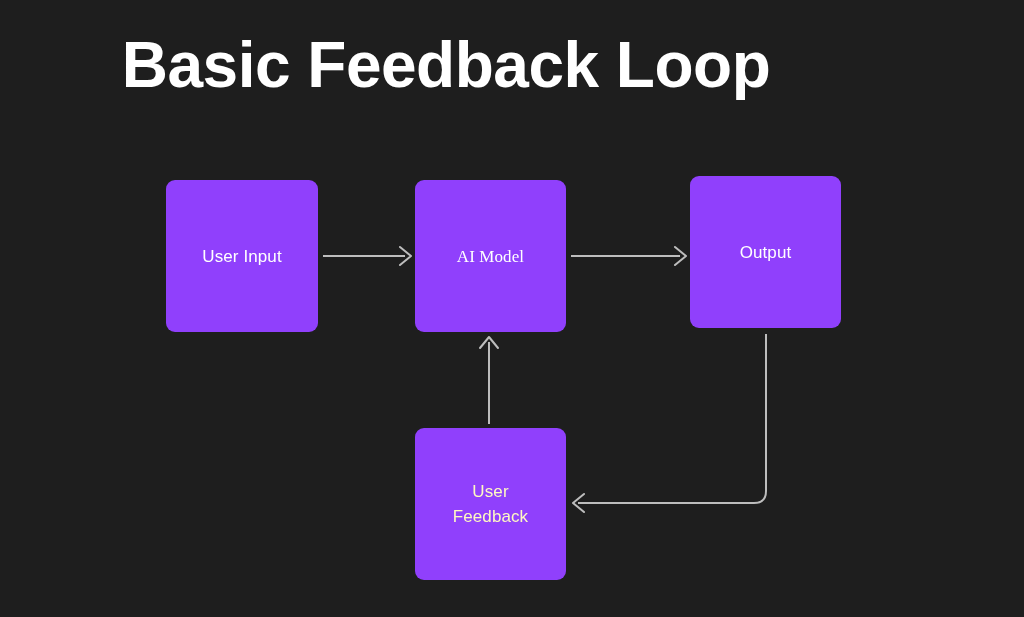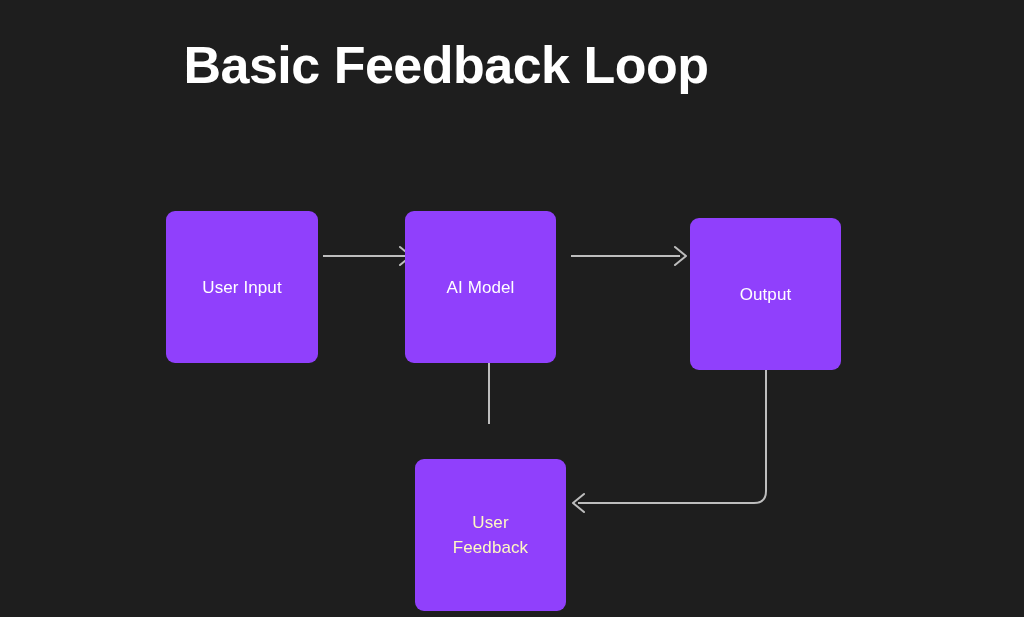"Basic Feedback Loop" .diagram-title { font-size: 52px -> 64px }
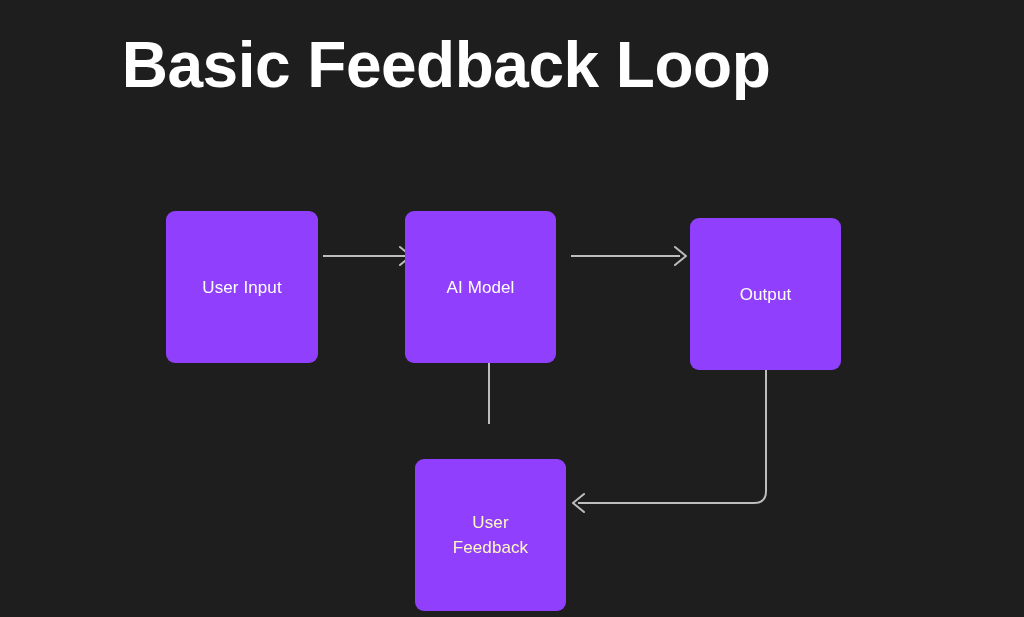"User Input" .node { margin-top: 31px -> none }
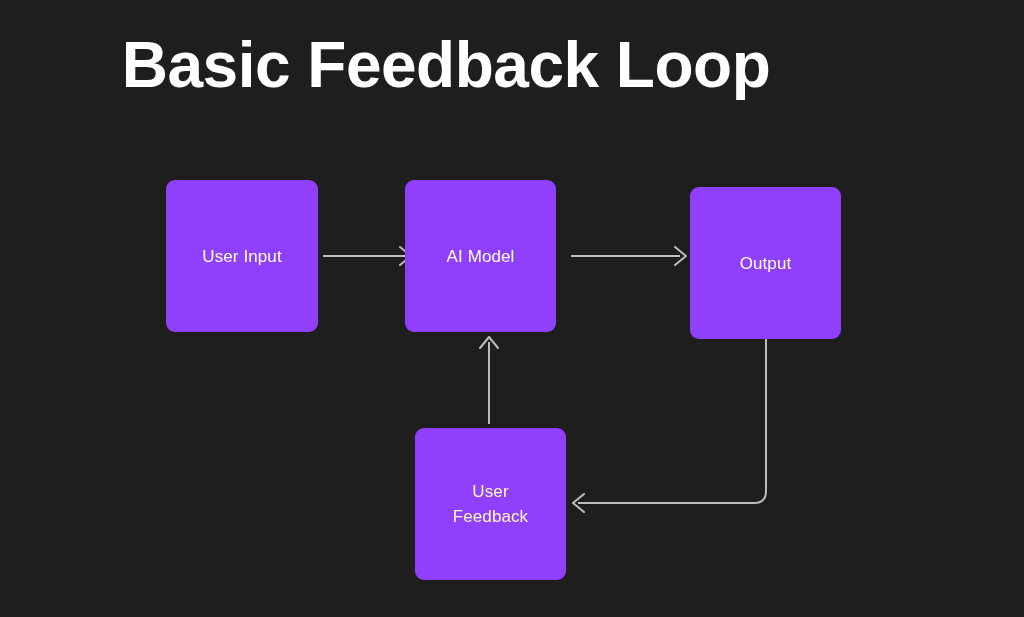"AI Model" div.node { font-family: none -> Liberation Serif, serif; left: 405px -> 415px }
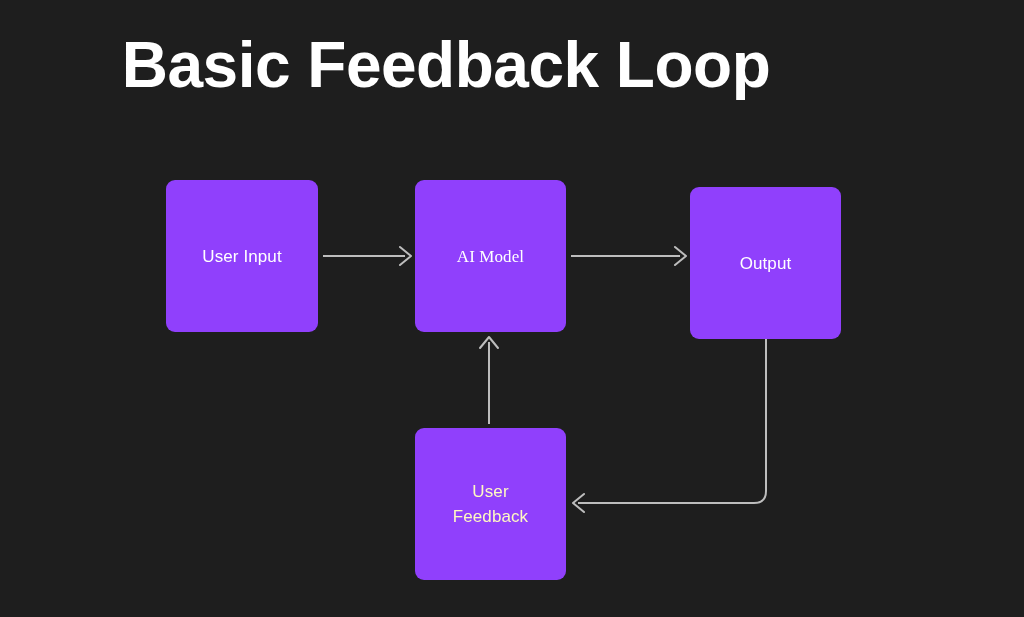"Output" div.node { top: 187px -> 176px }
